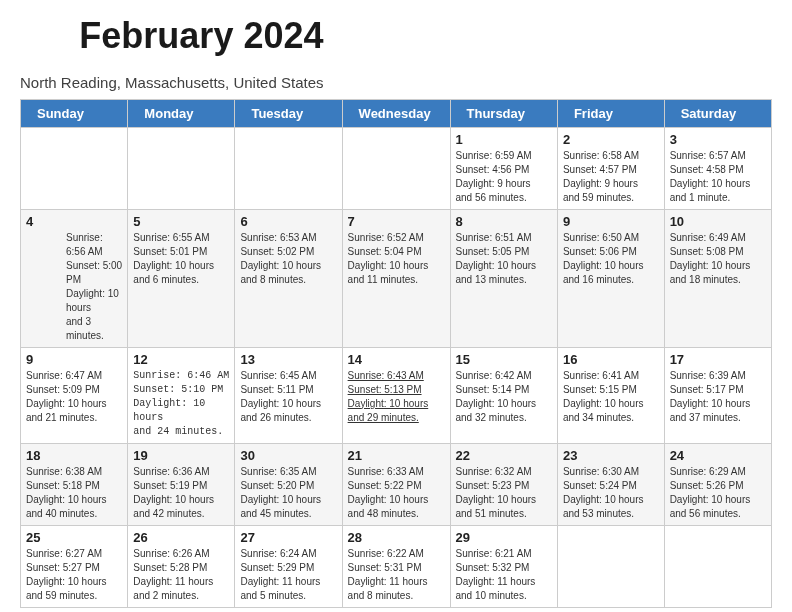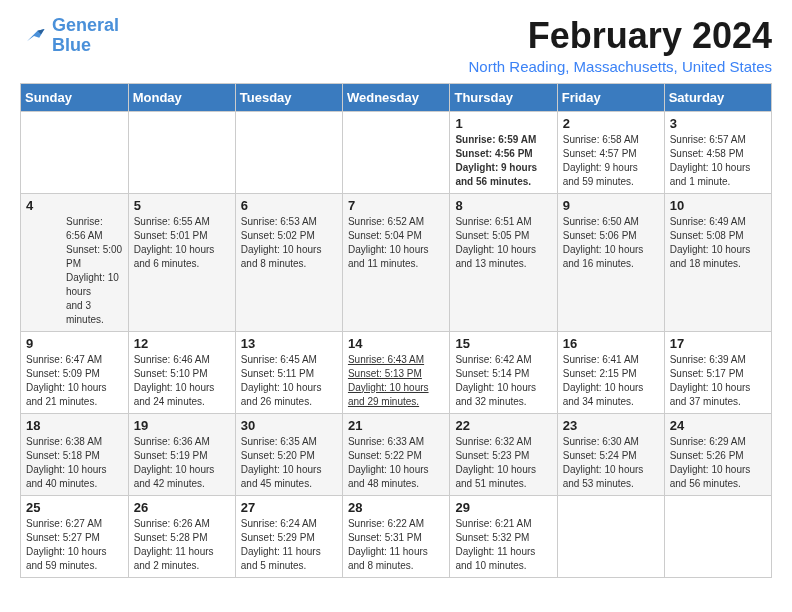"General" div.logo { html: <div> <svg> <polygon></polygon> <polygon></polygon> </svg> <div> <div><span>General</span></div> <div><span>Blue</span></div> </div> </div> -> none }
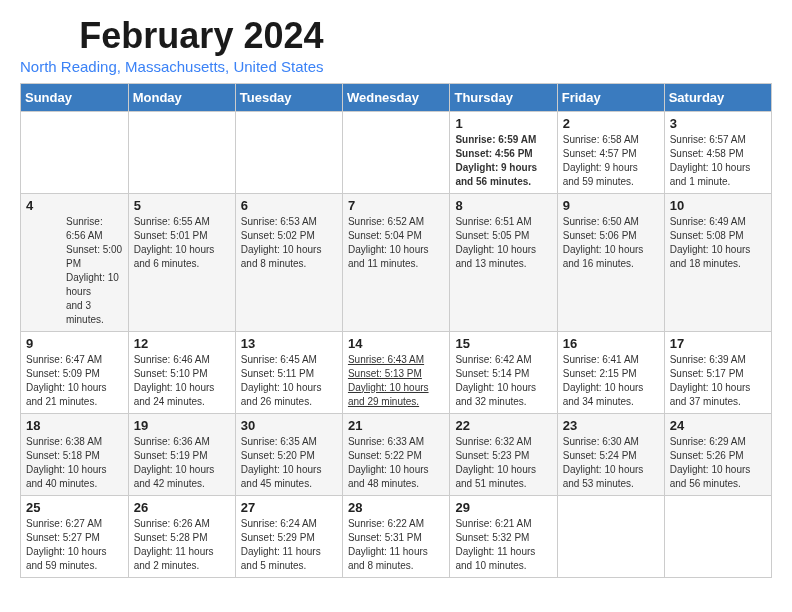"North Reading, Massachusetts, United" .location { color: #3b82f6 -> #404040; margin-top: 2px -> 18px }
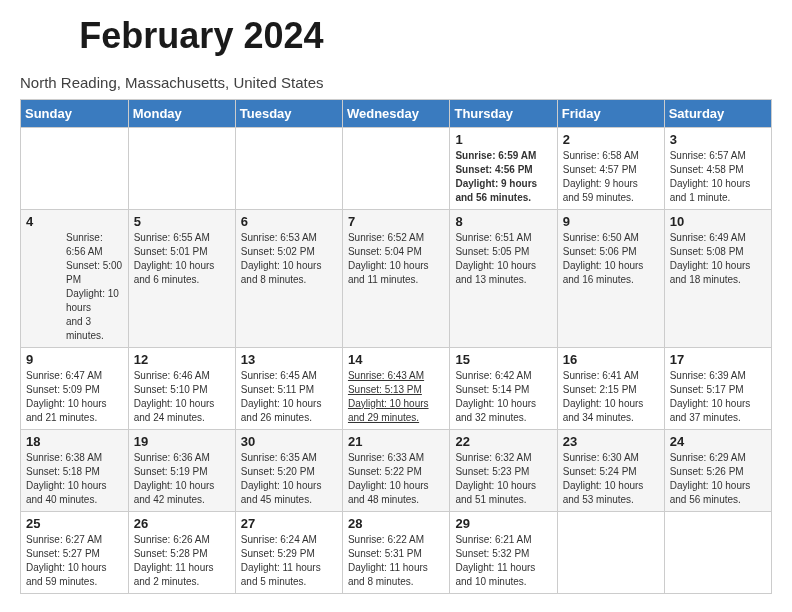"Sunday" .calendar th { padding: 6px 4px -> 6px 16px }
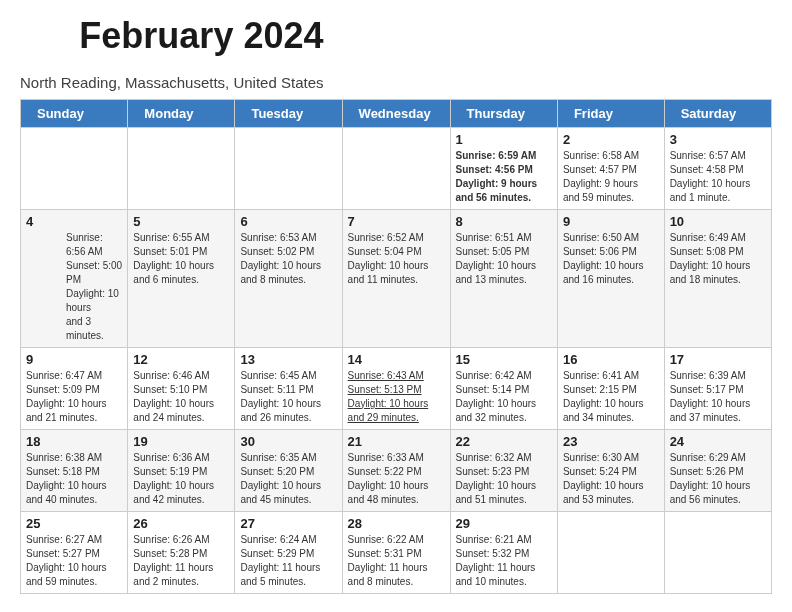"Sunrise: 6:59 AM" div.day-info { font-weight: bold -> none }
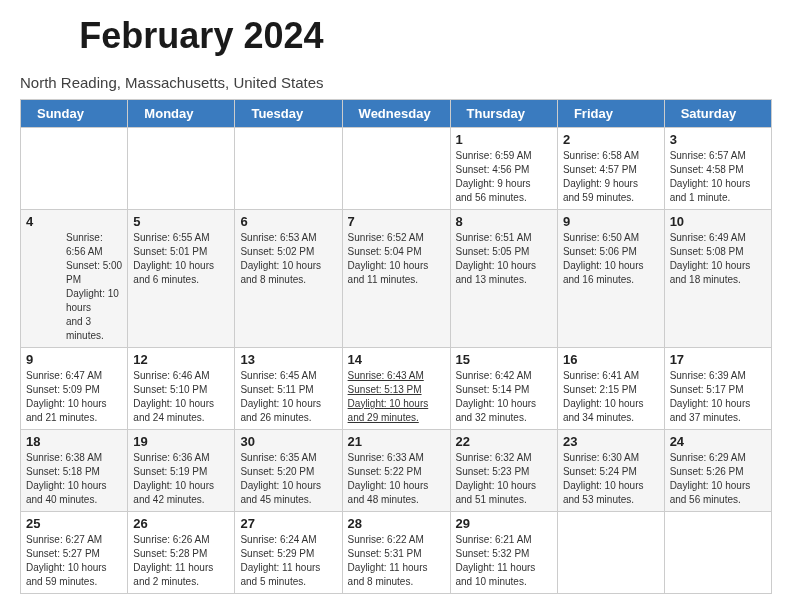"Sunrise: 6:46 AM" div.day-info { font-family: none -> Liberation Mono, monospace }
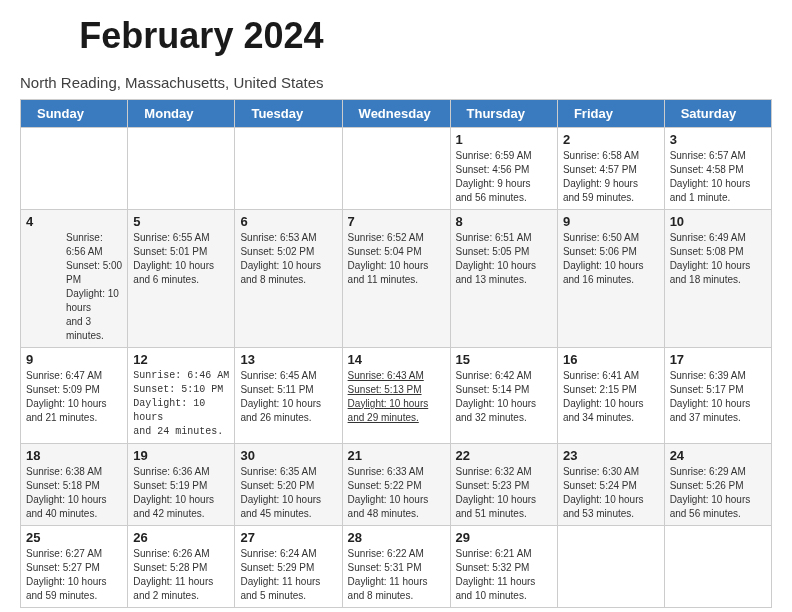"Sunrise: 6:41 AM" div.day-info { text: 2:15 -> 5:15 }
